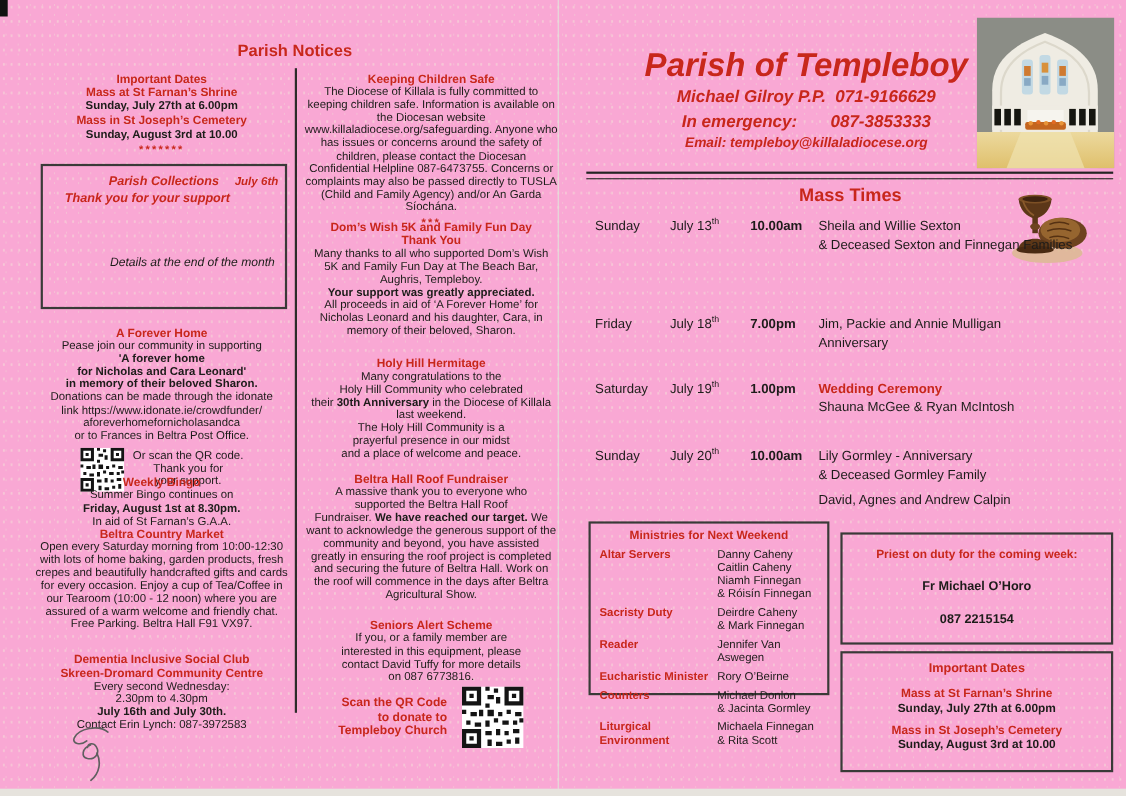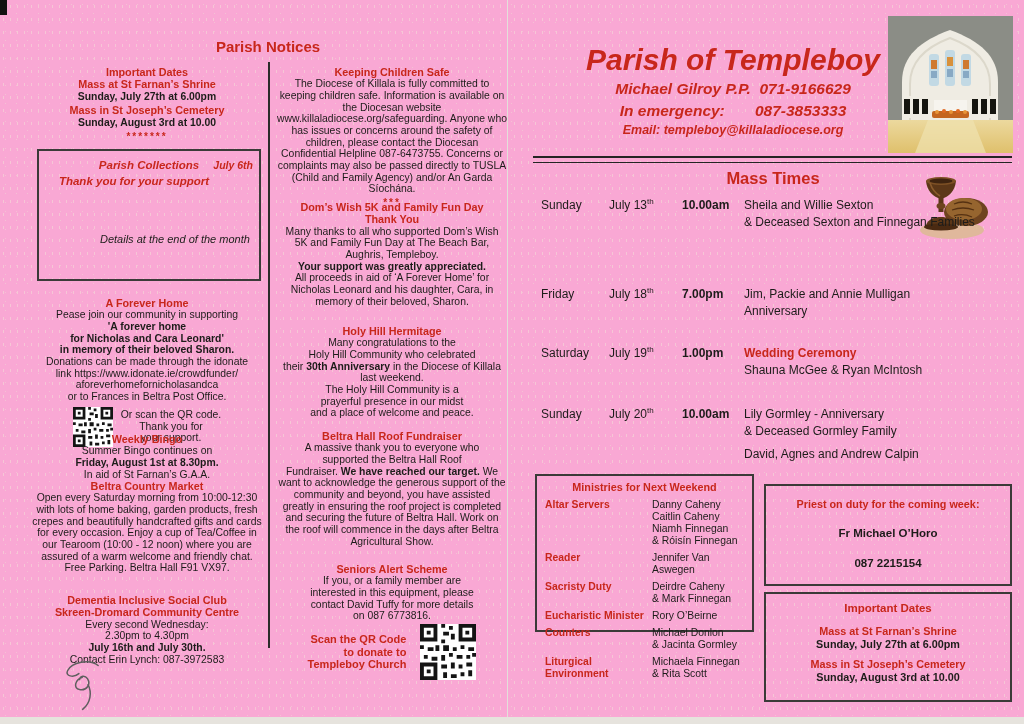"Reader" div.min-row { order: before "Sacristy Duty" -> after "Sacristy Duty" }
